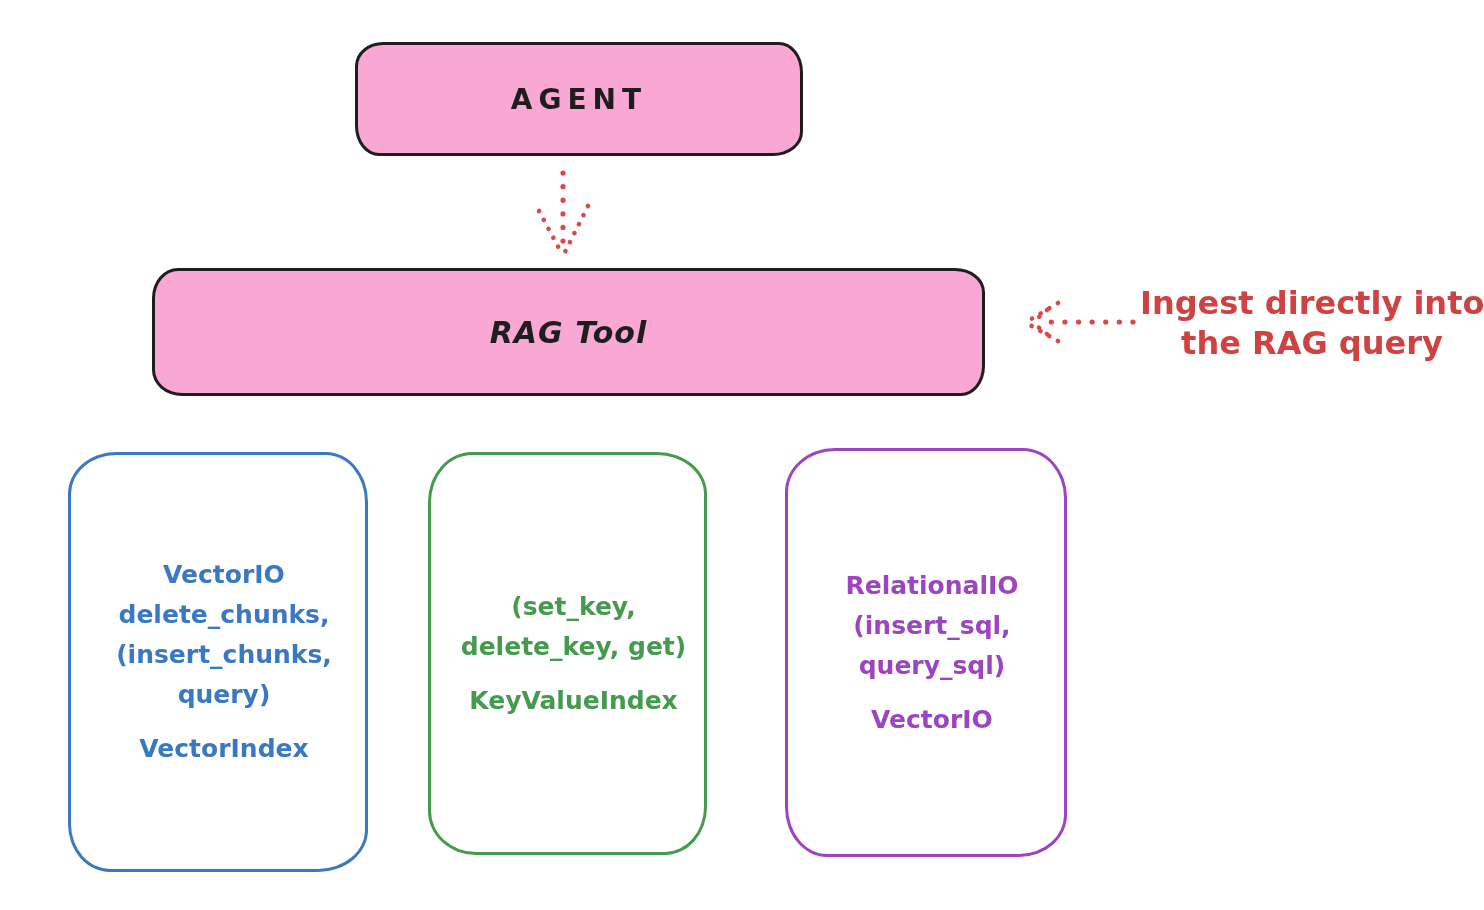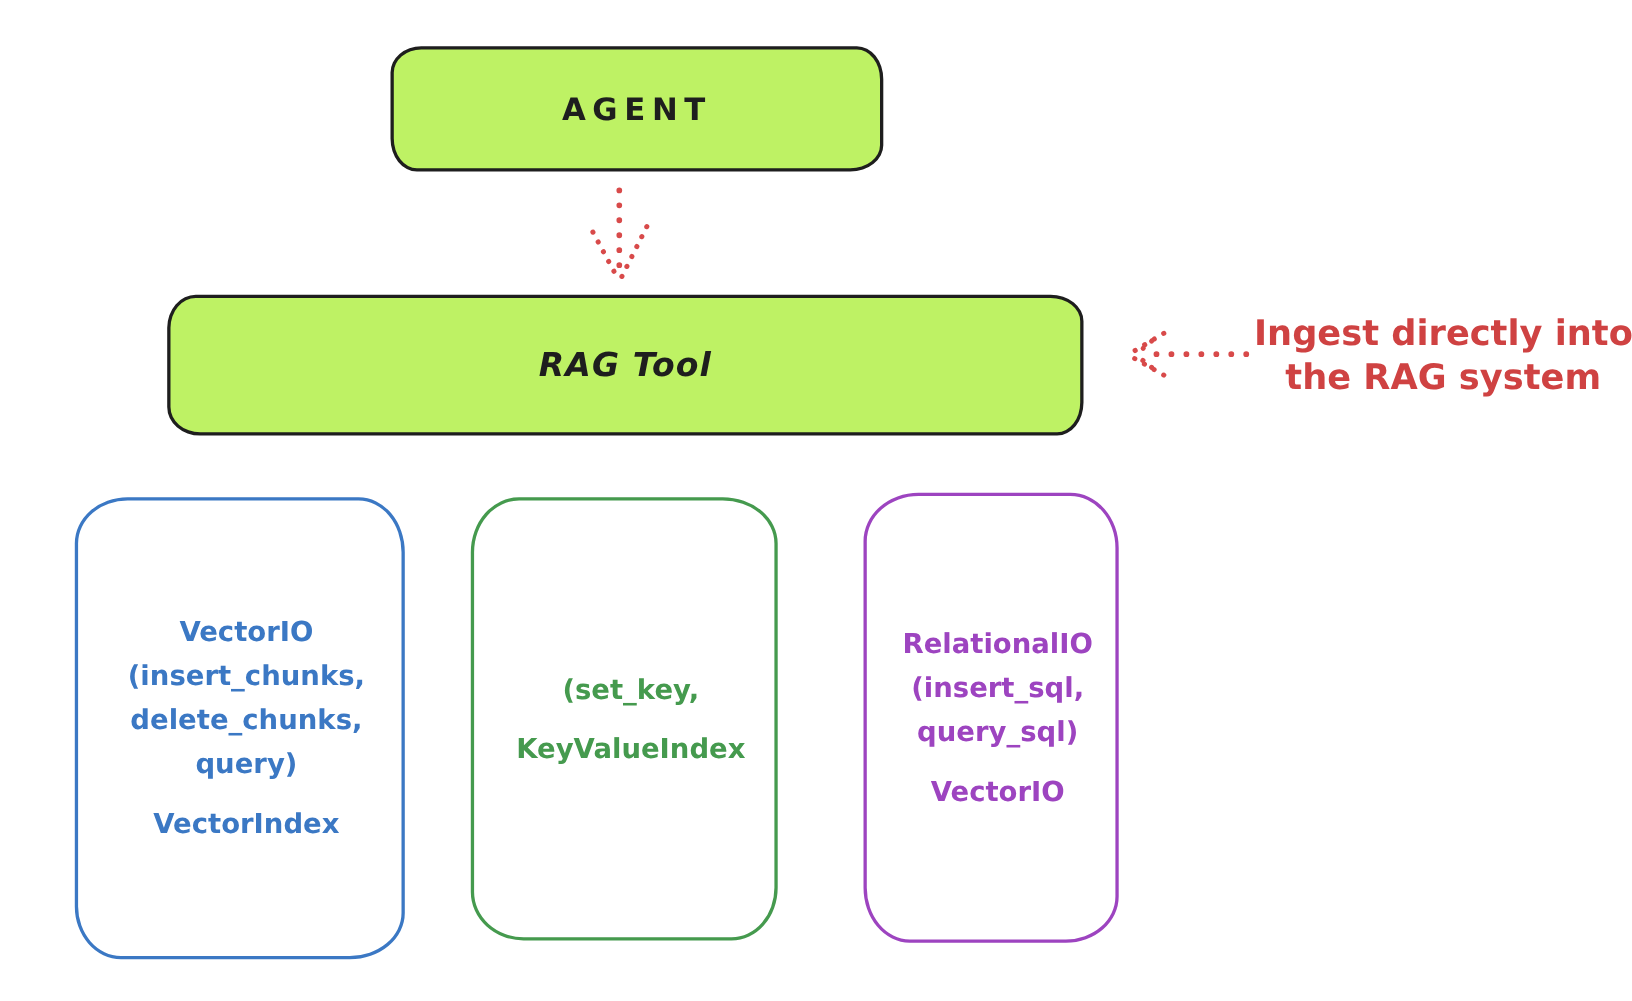"AGENT" .sketch-box { background: #bef264 -> #f9a8d4 }
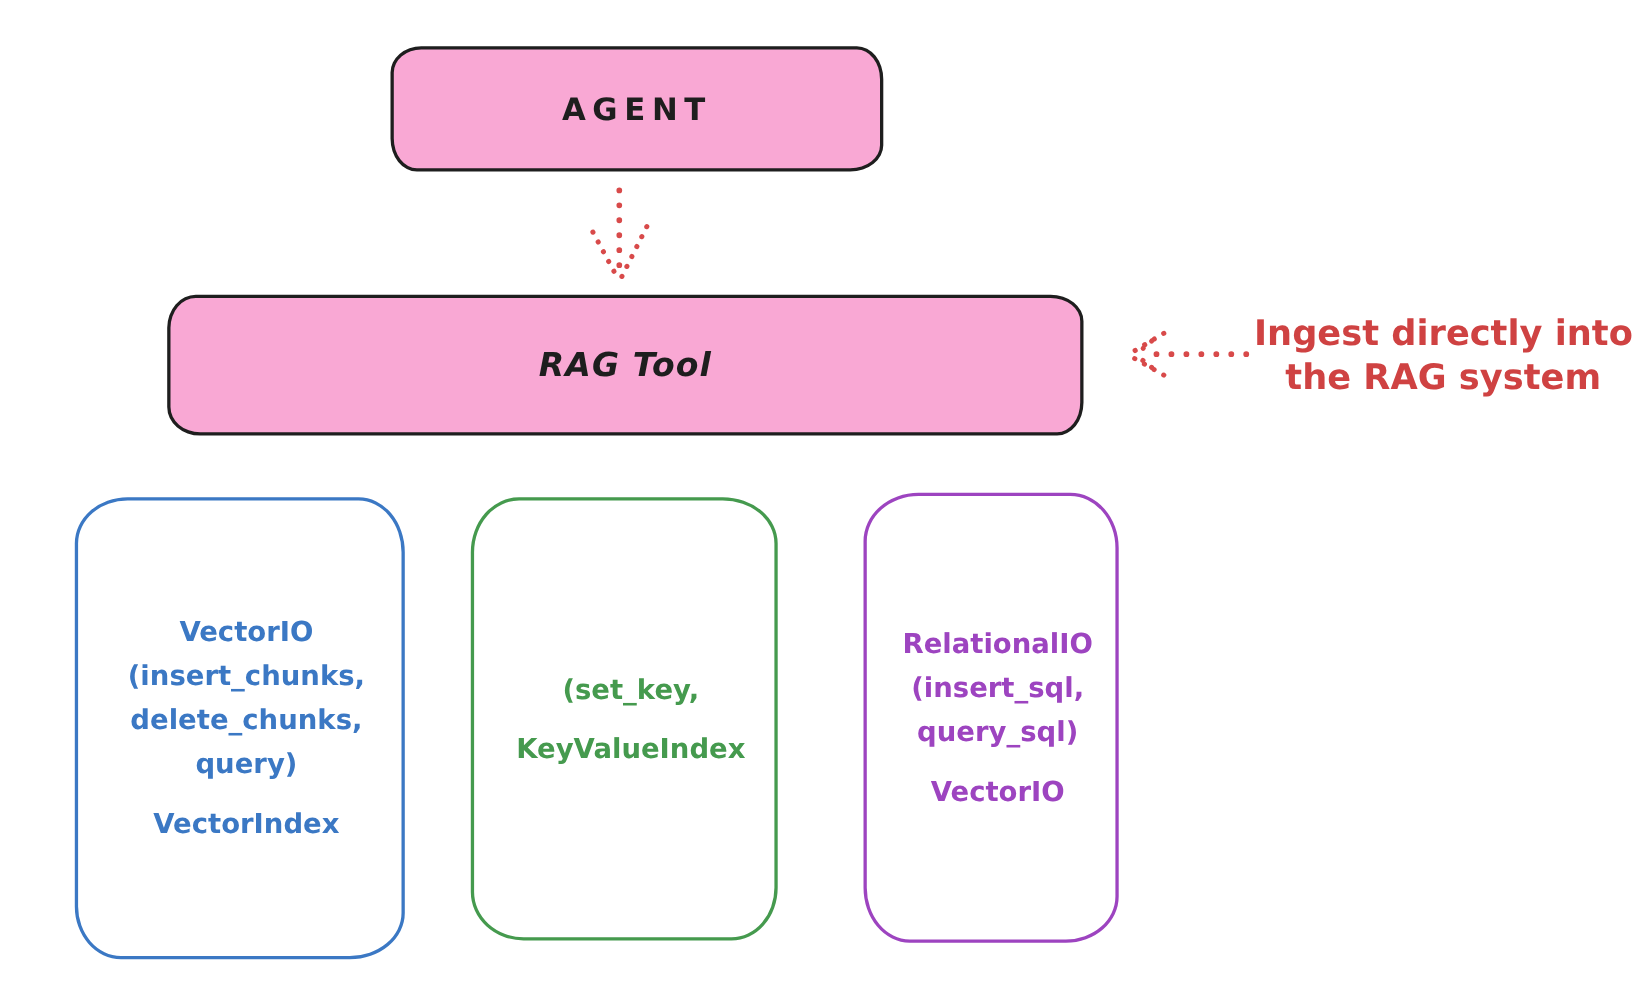"the RAG system" div { text: system -> query }
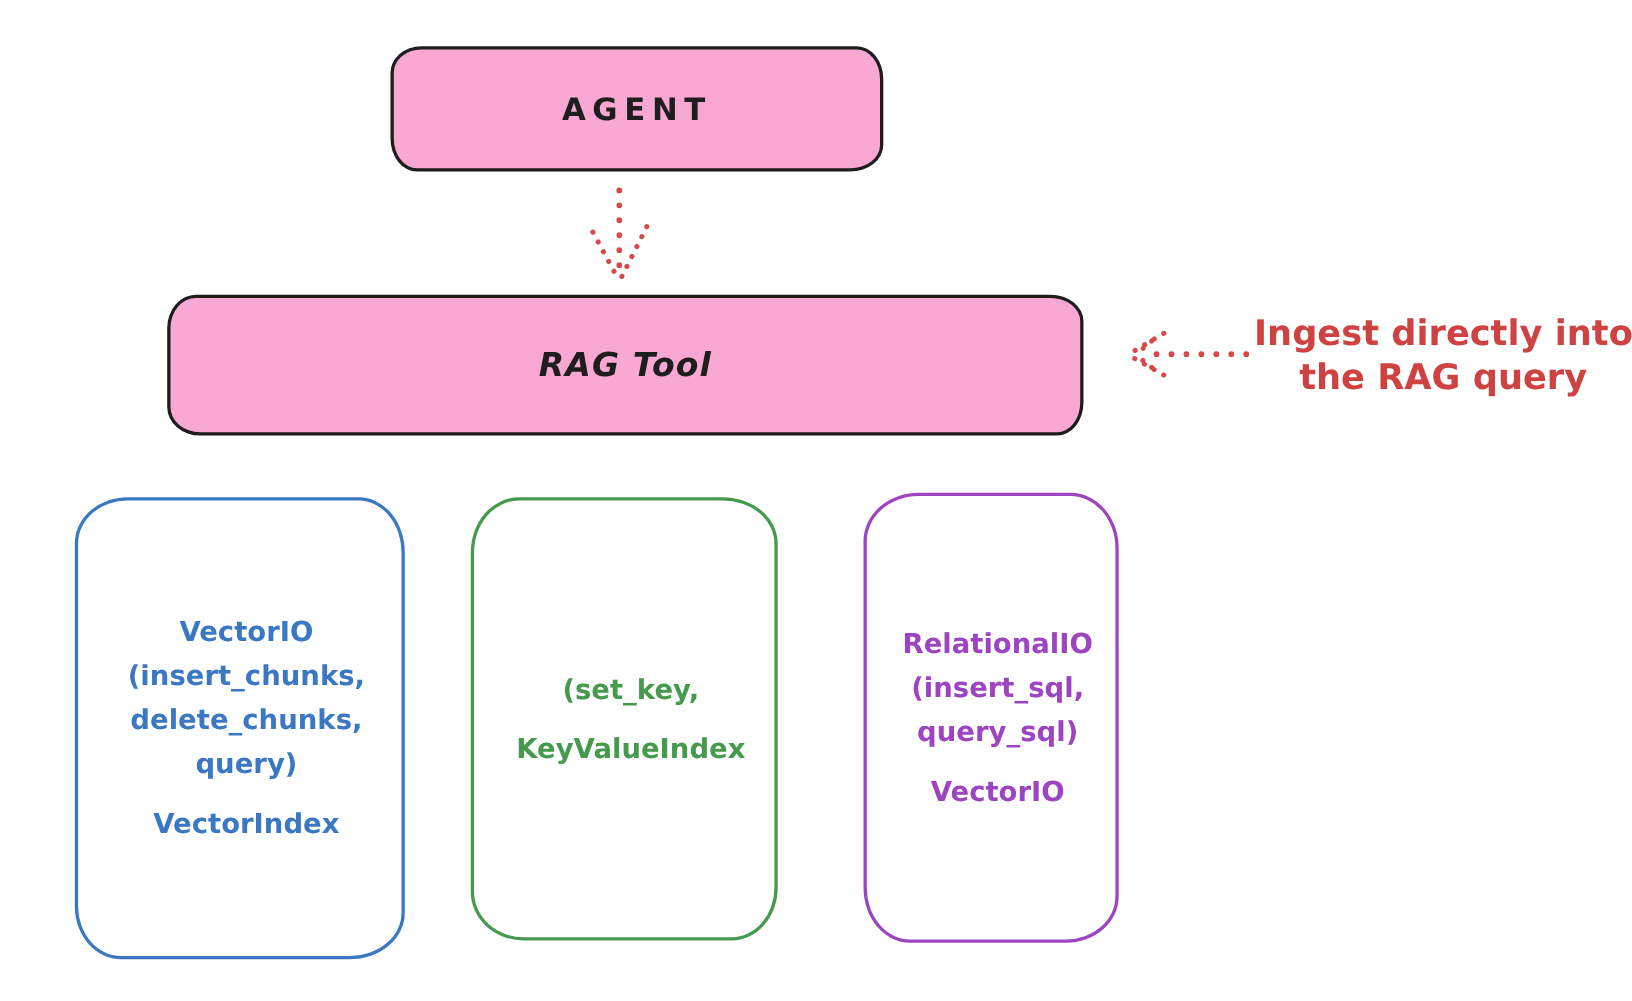"RelationalIO" .relational-box { width: 232px -> 282px }
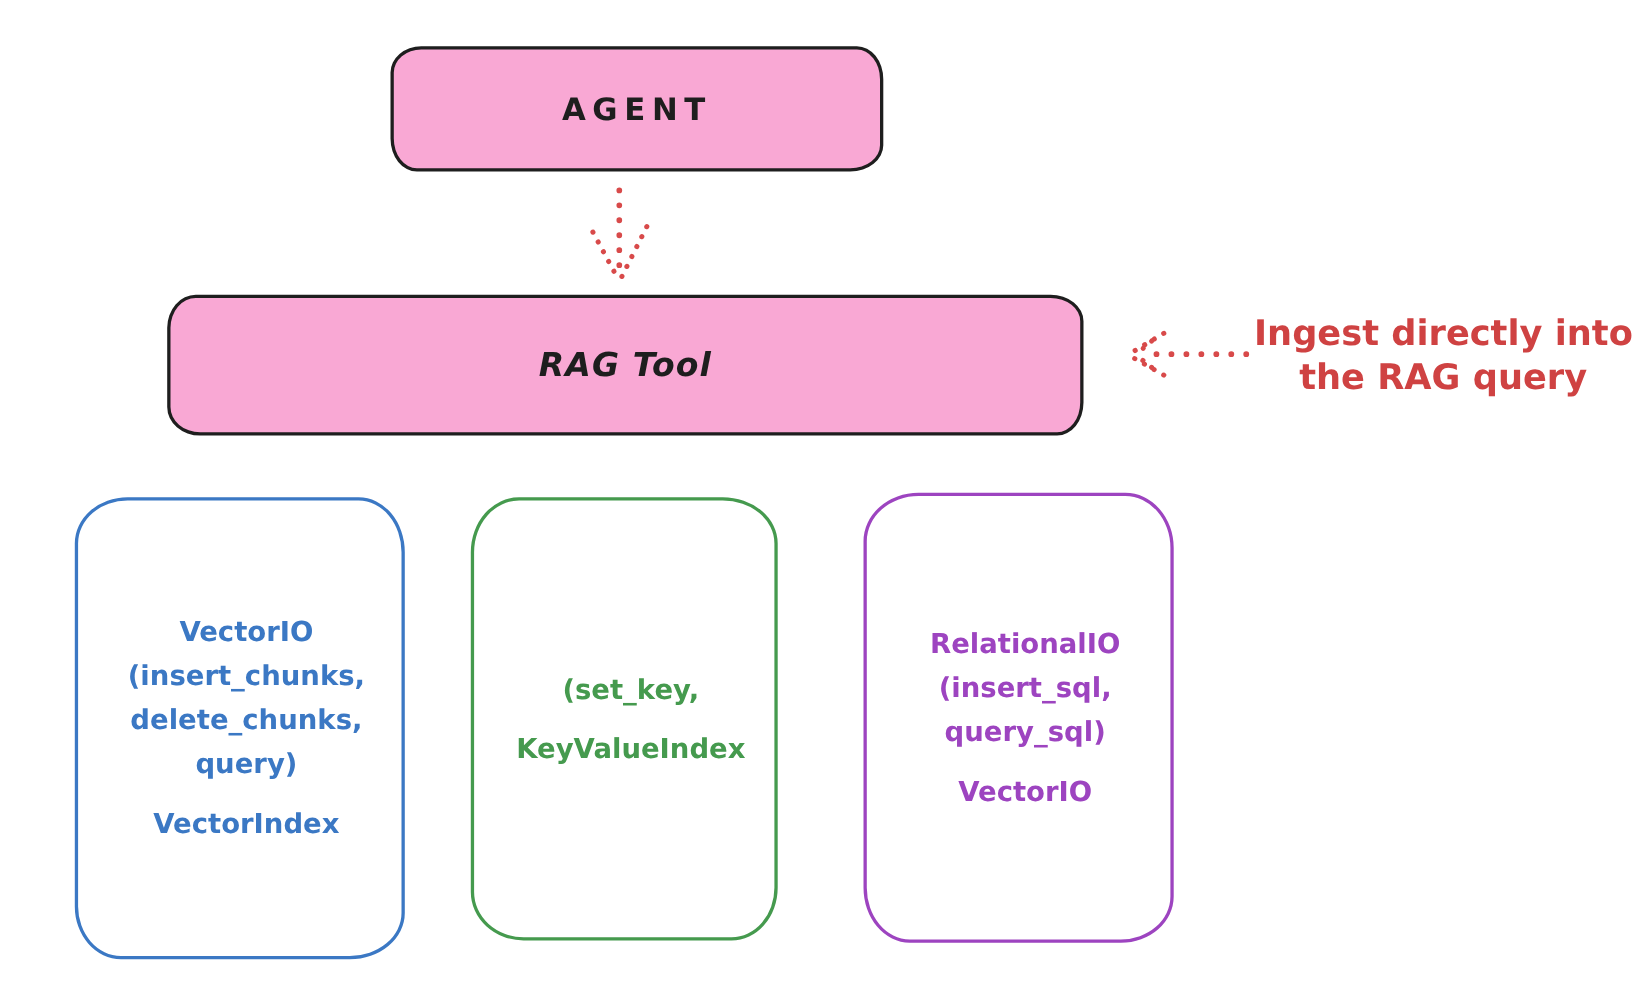"(insert_chunks," div { order: before "delete_chunks," -> after "delete_chunks," }
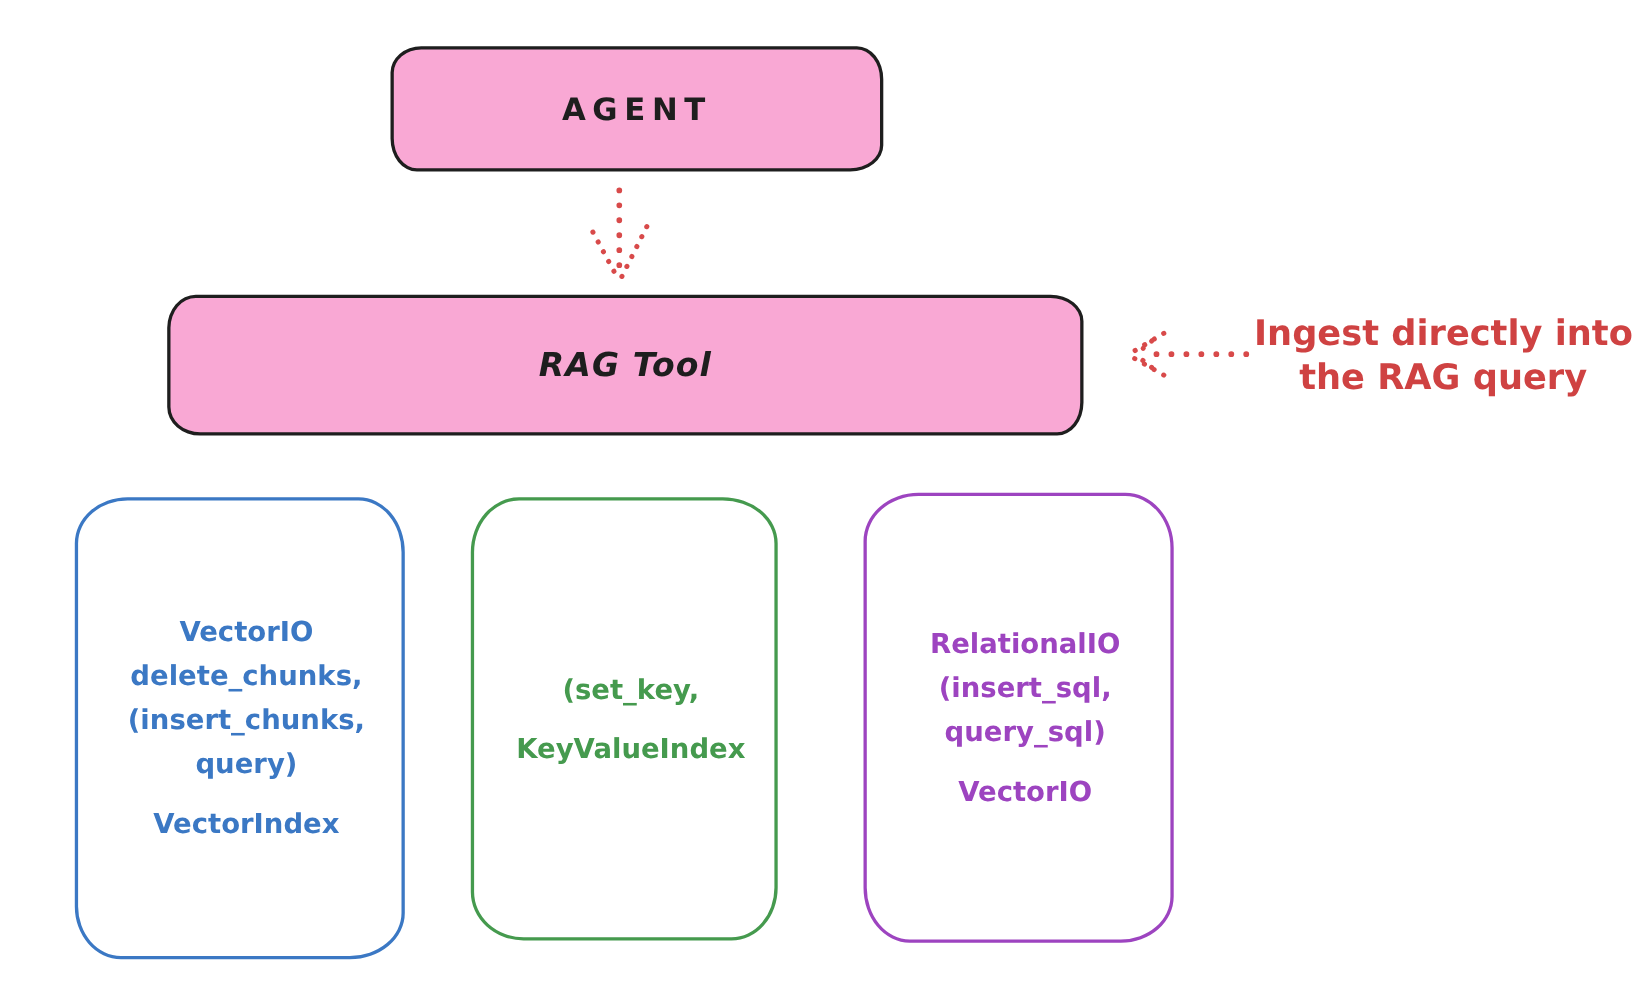"delete_key, get)" div { html: none -> <div>delete_key, get)</div> }
